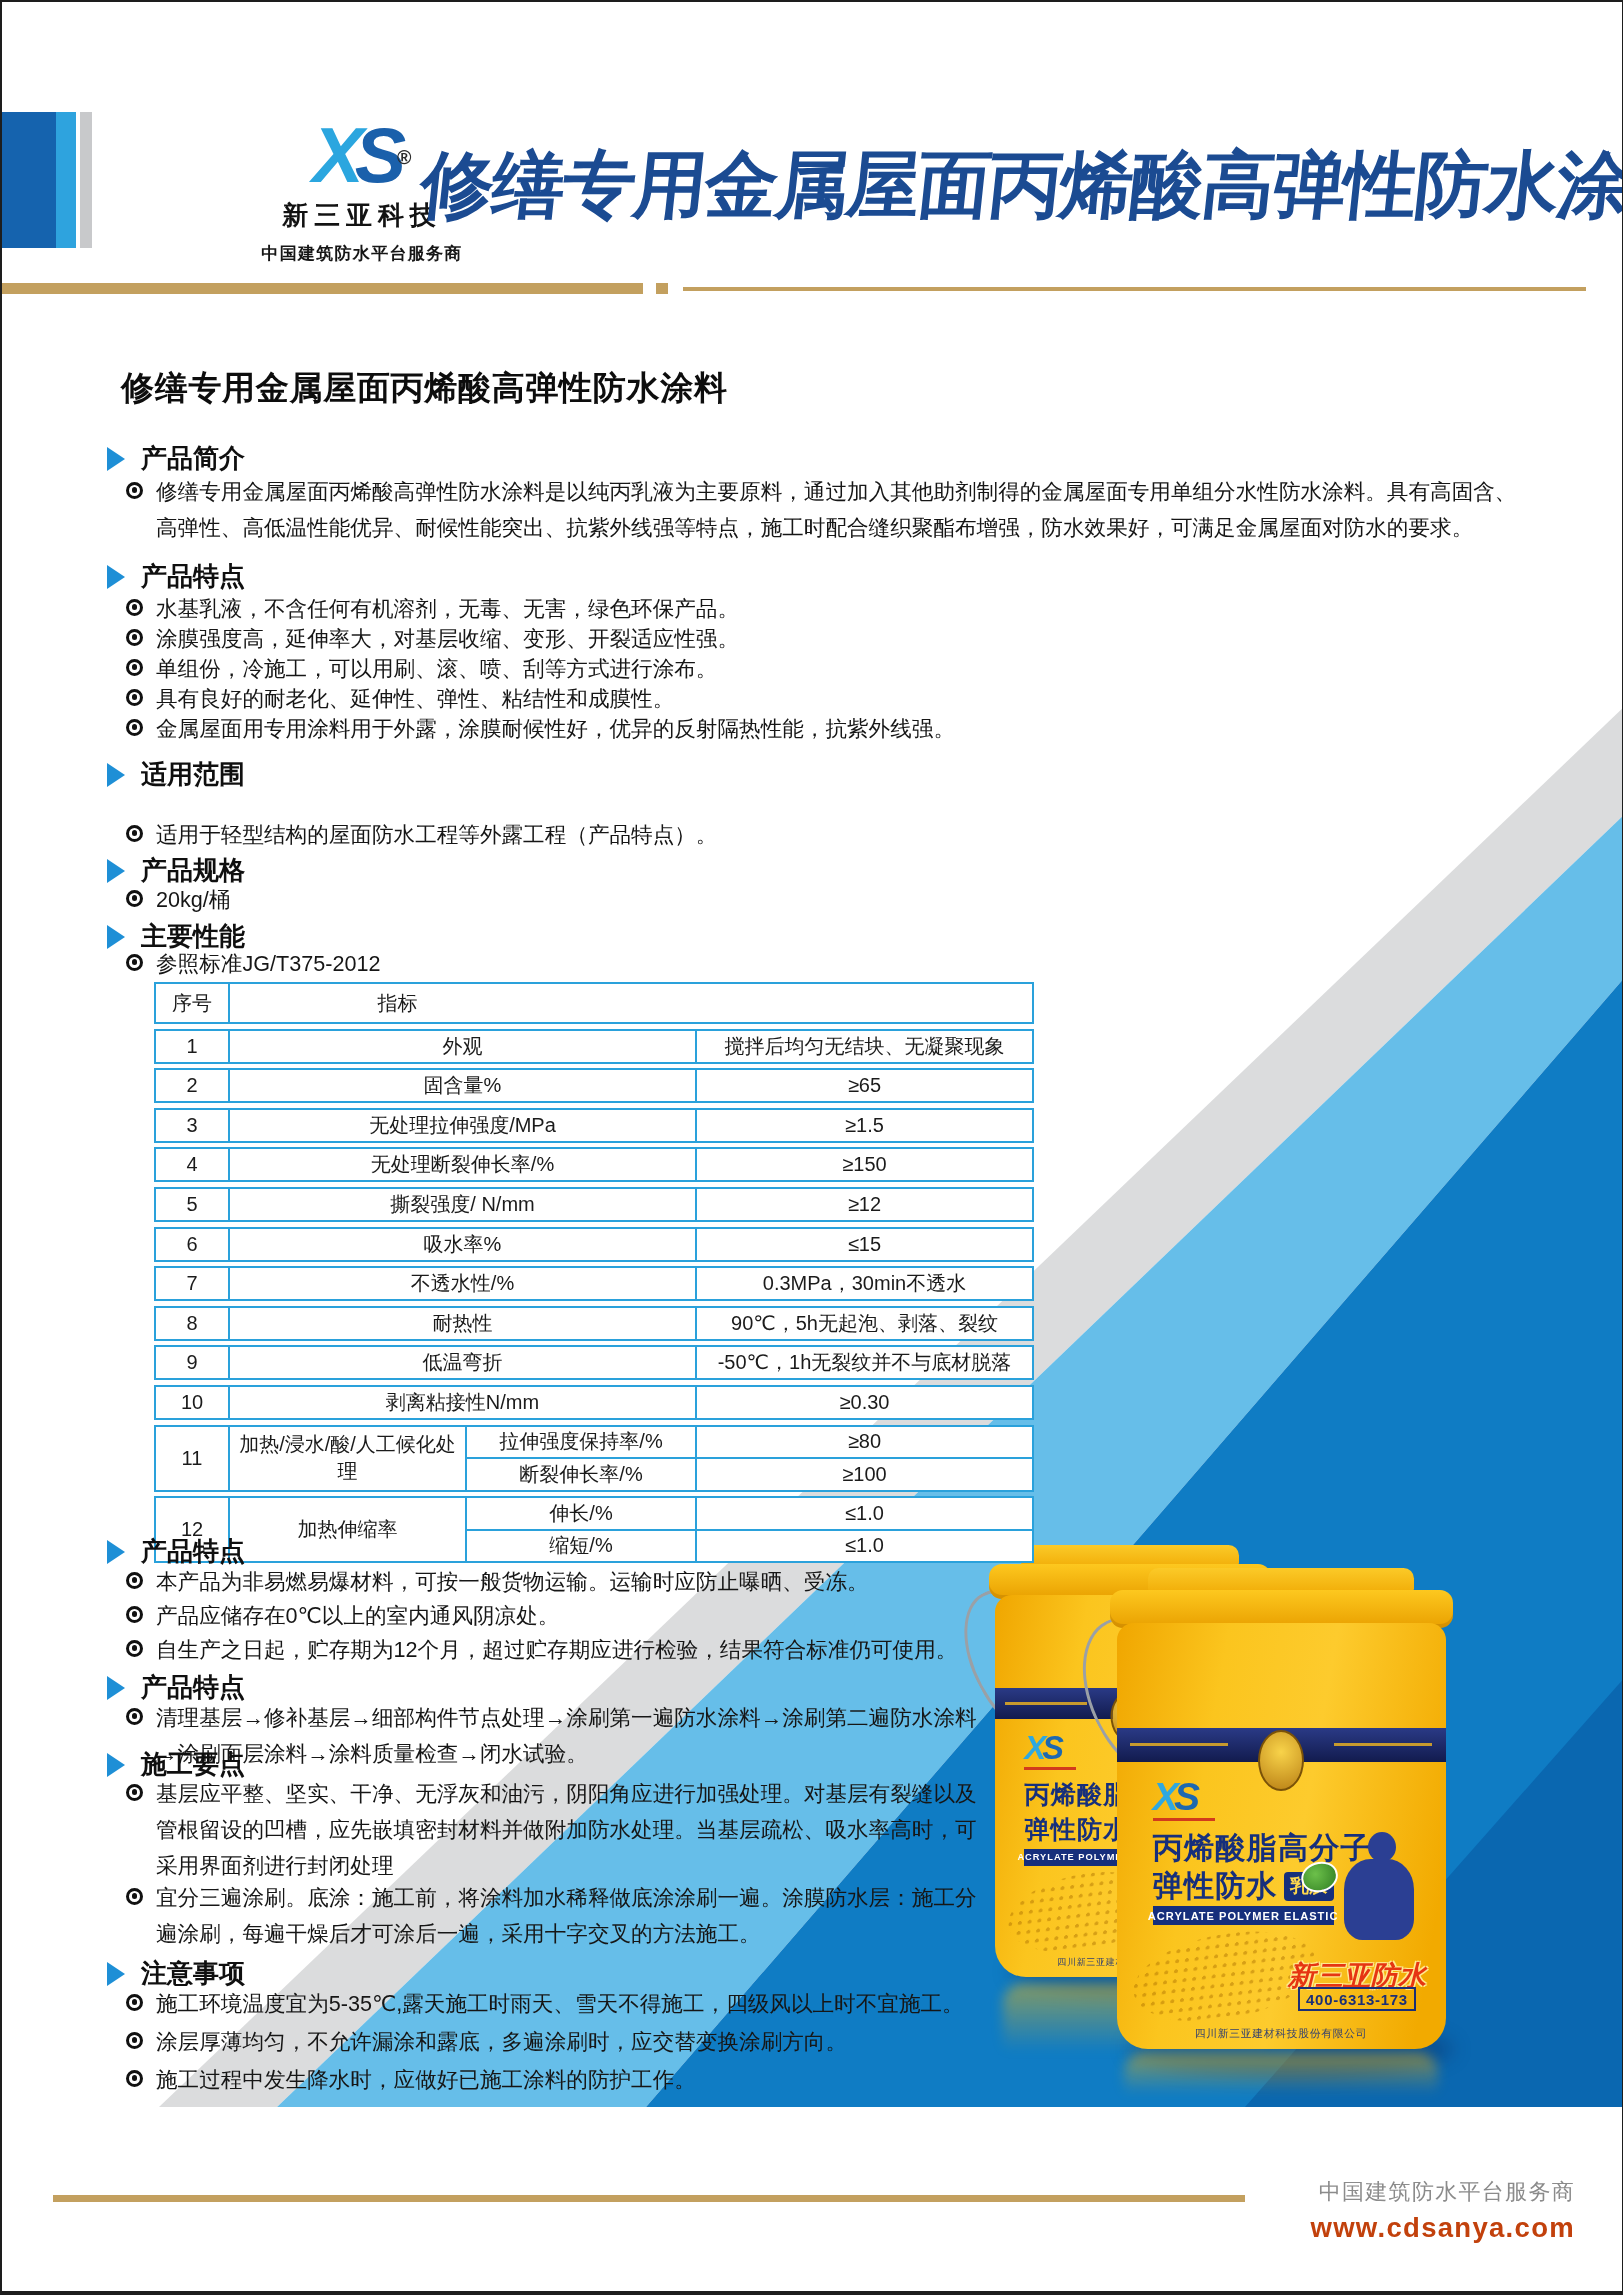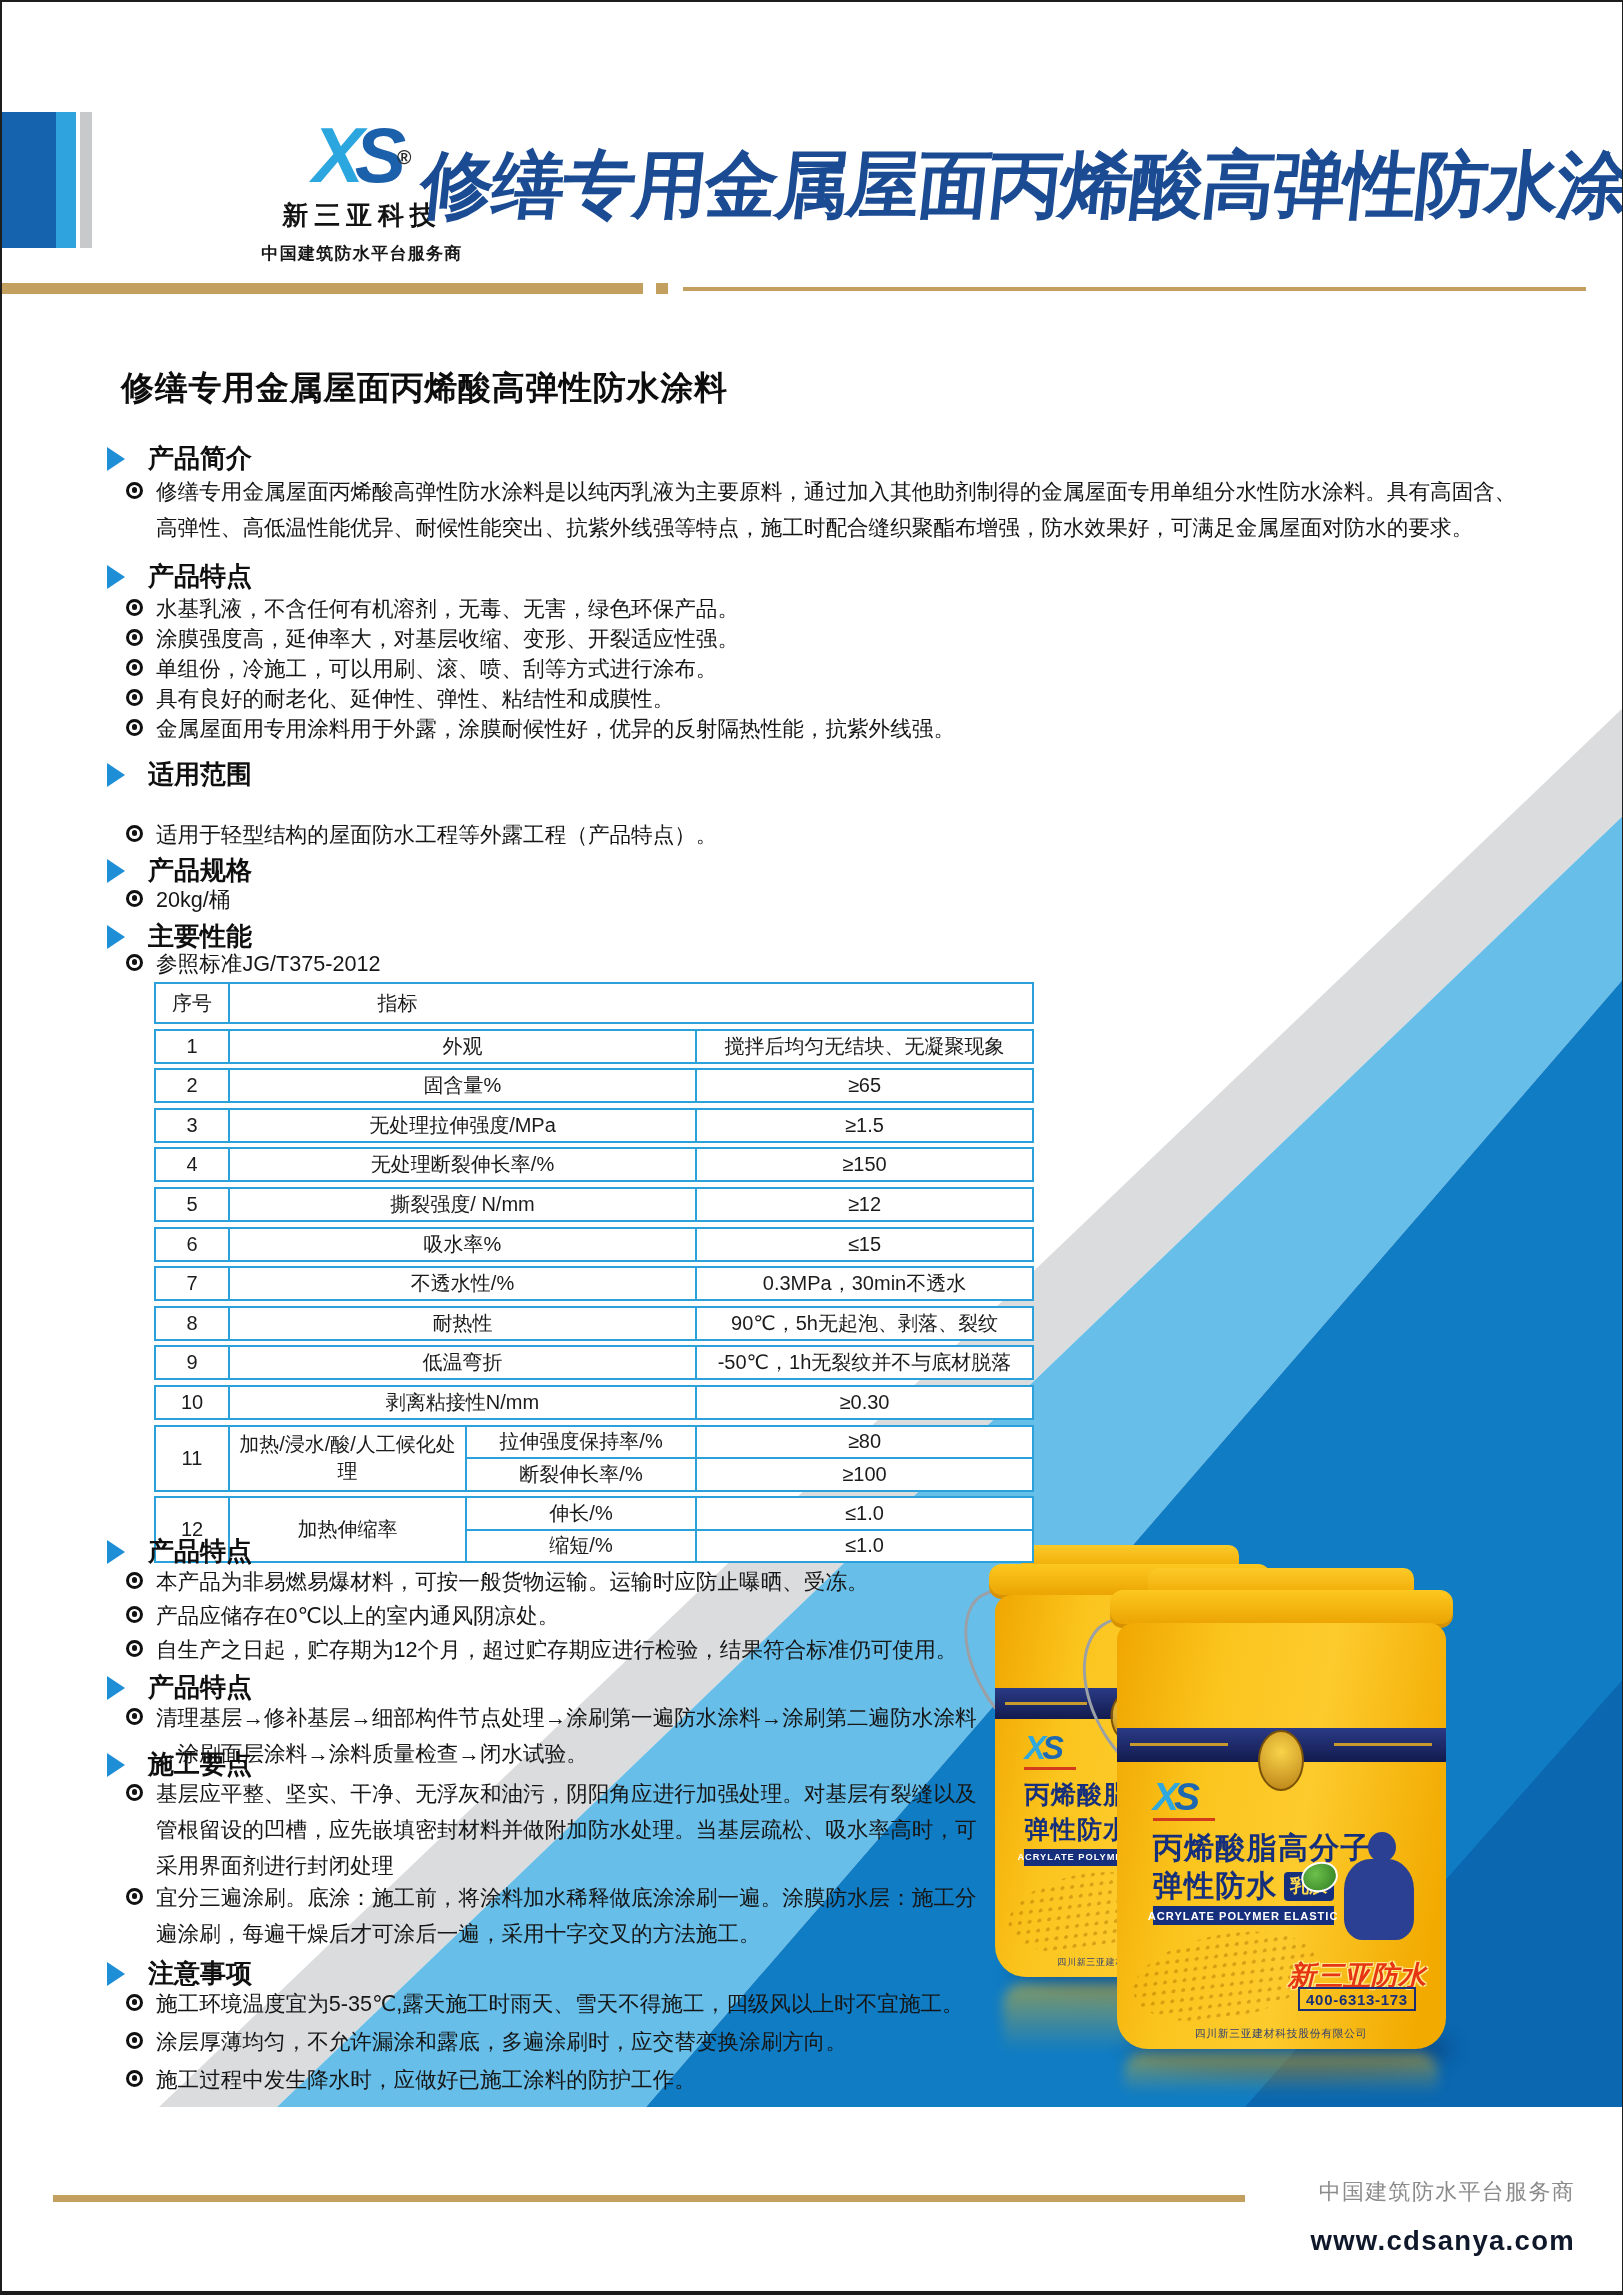"产品简介" .h { gap: 23px -> 16px }
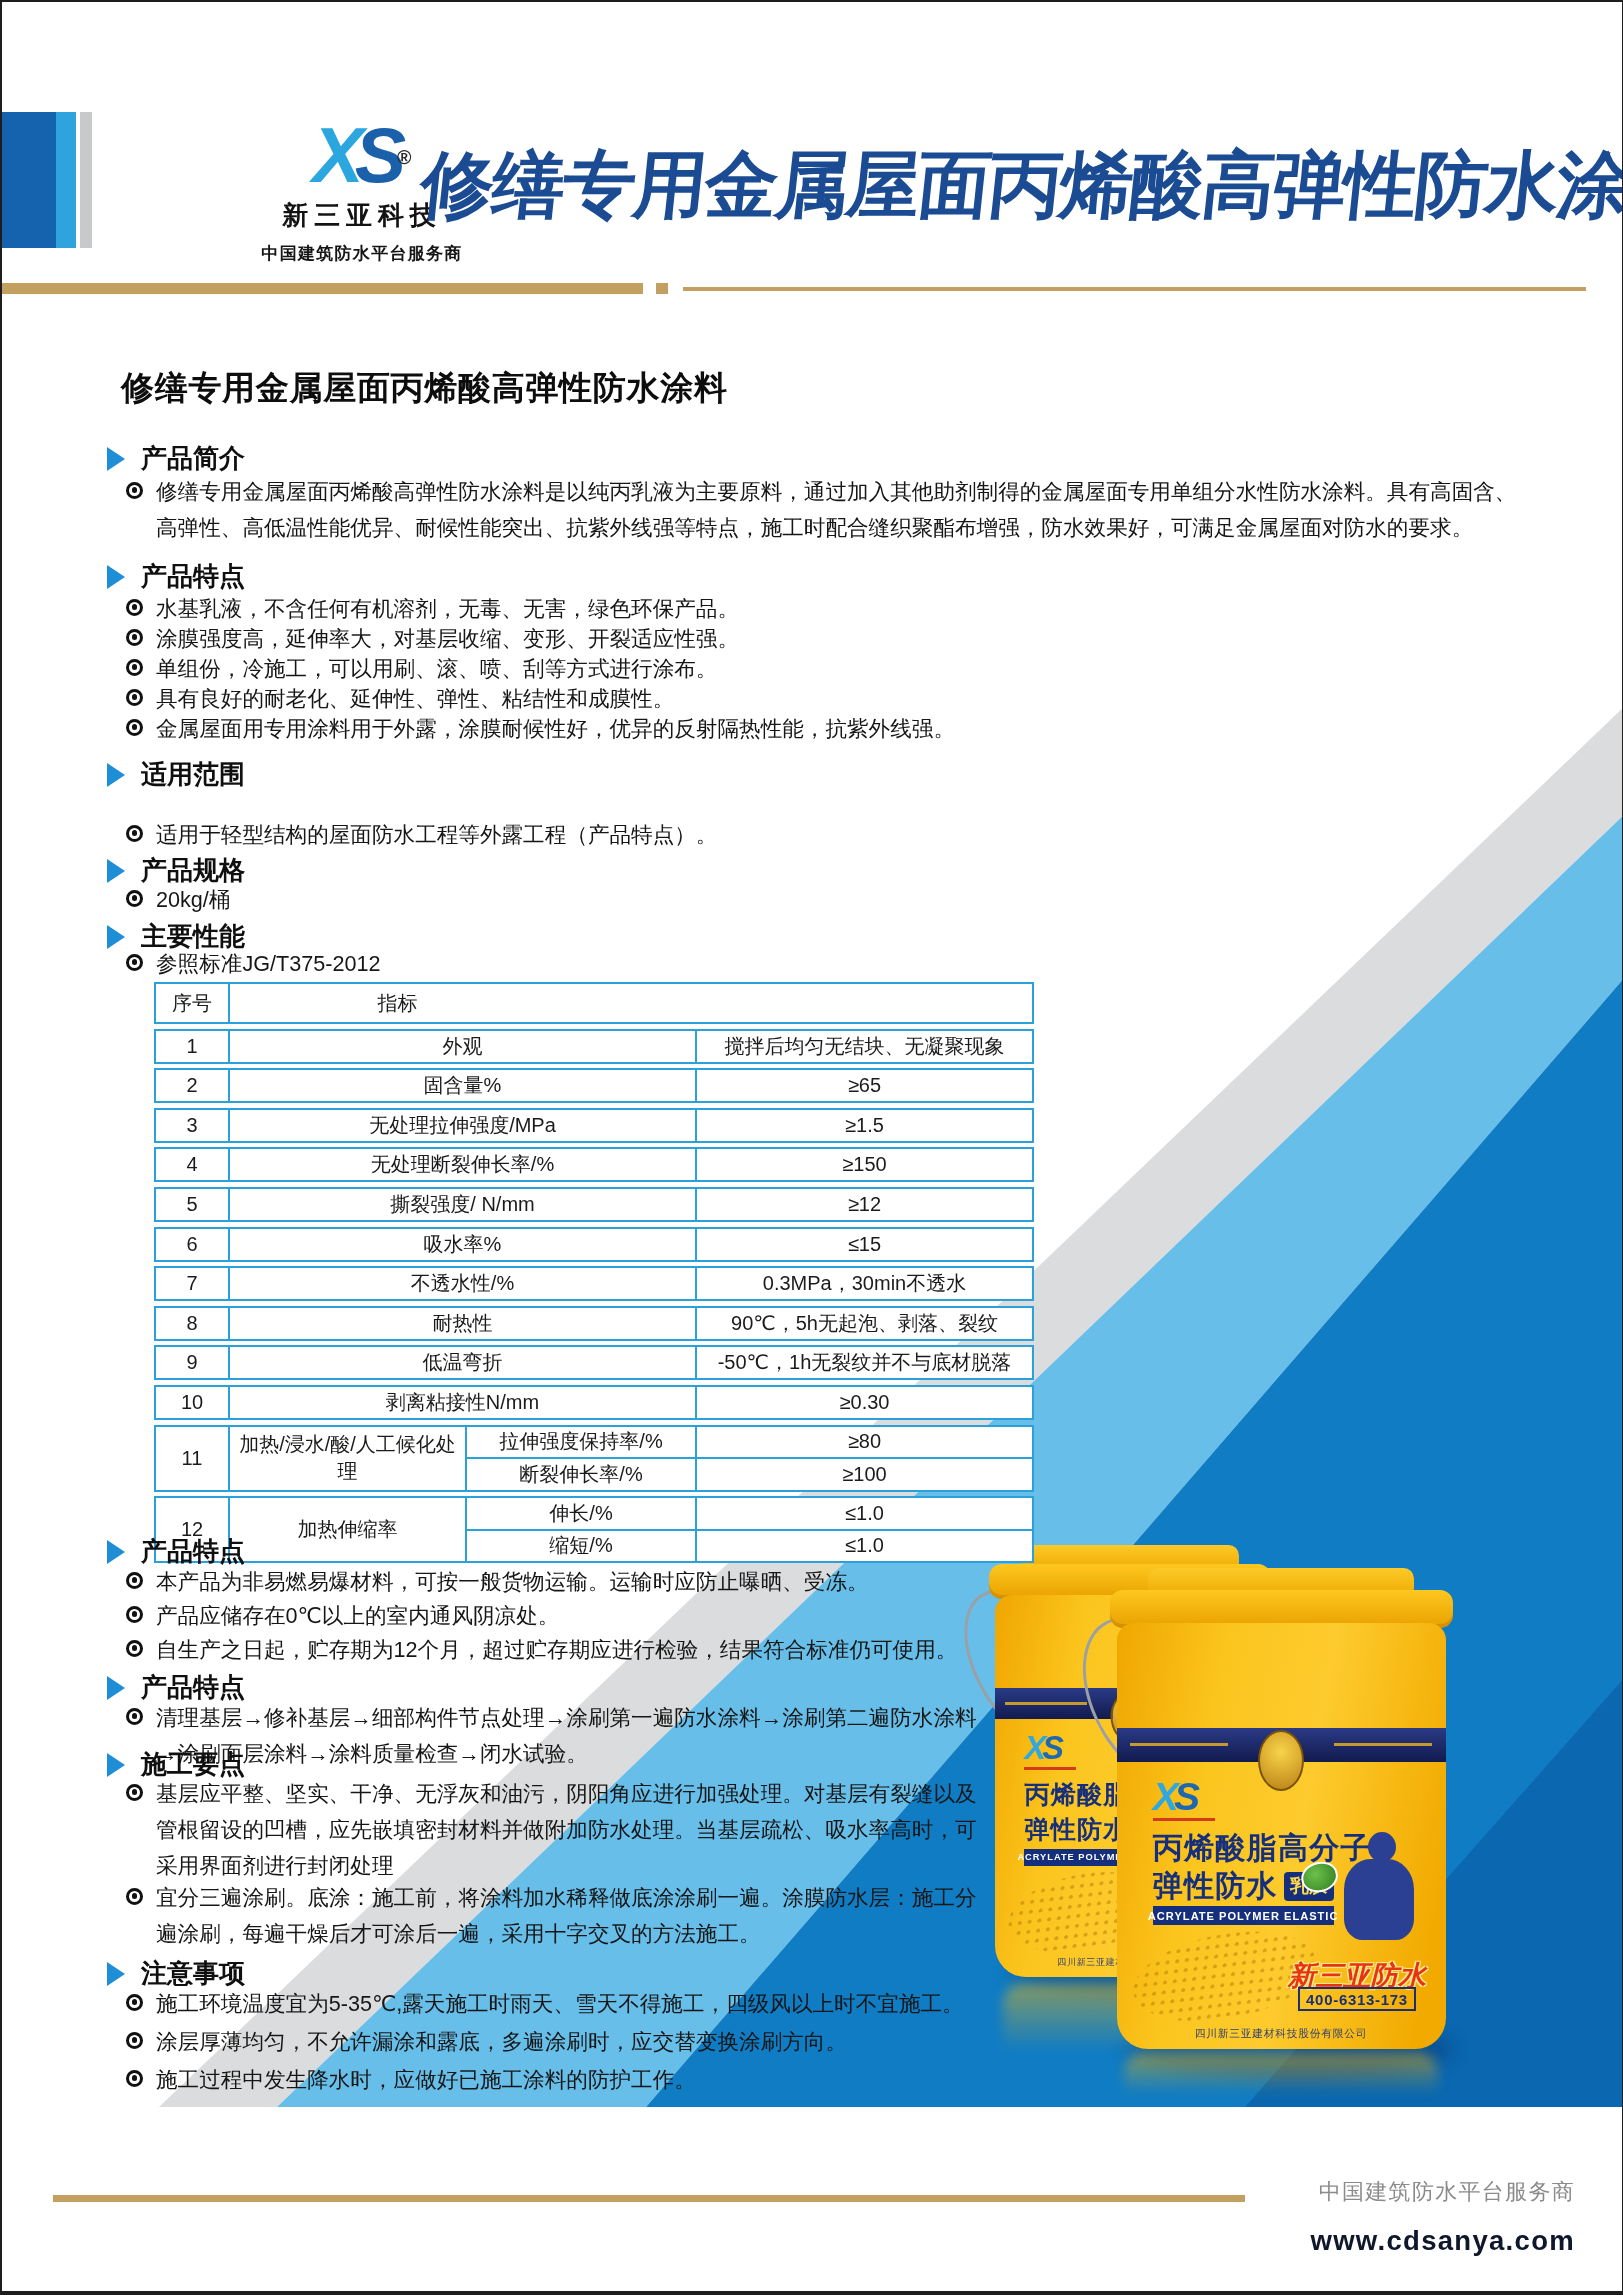"www.cdsanya.com" .foot-site { color: #0f172a -> #c2410c; margin-top: 18px -> 5px }
